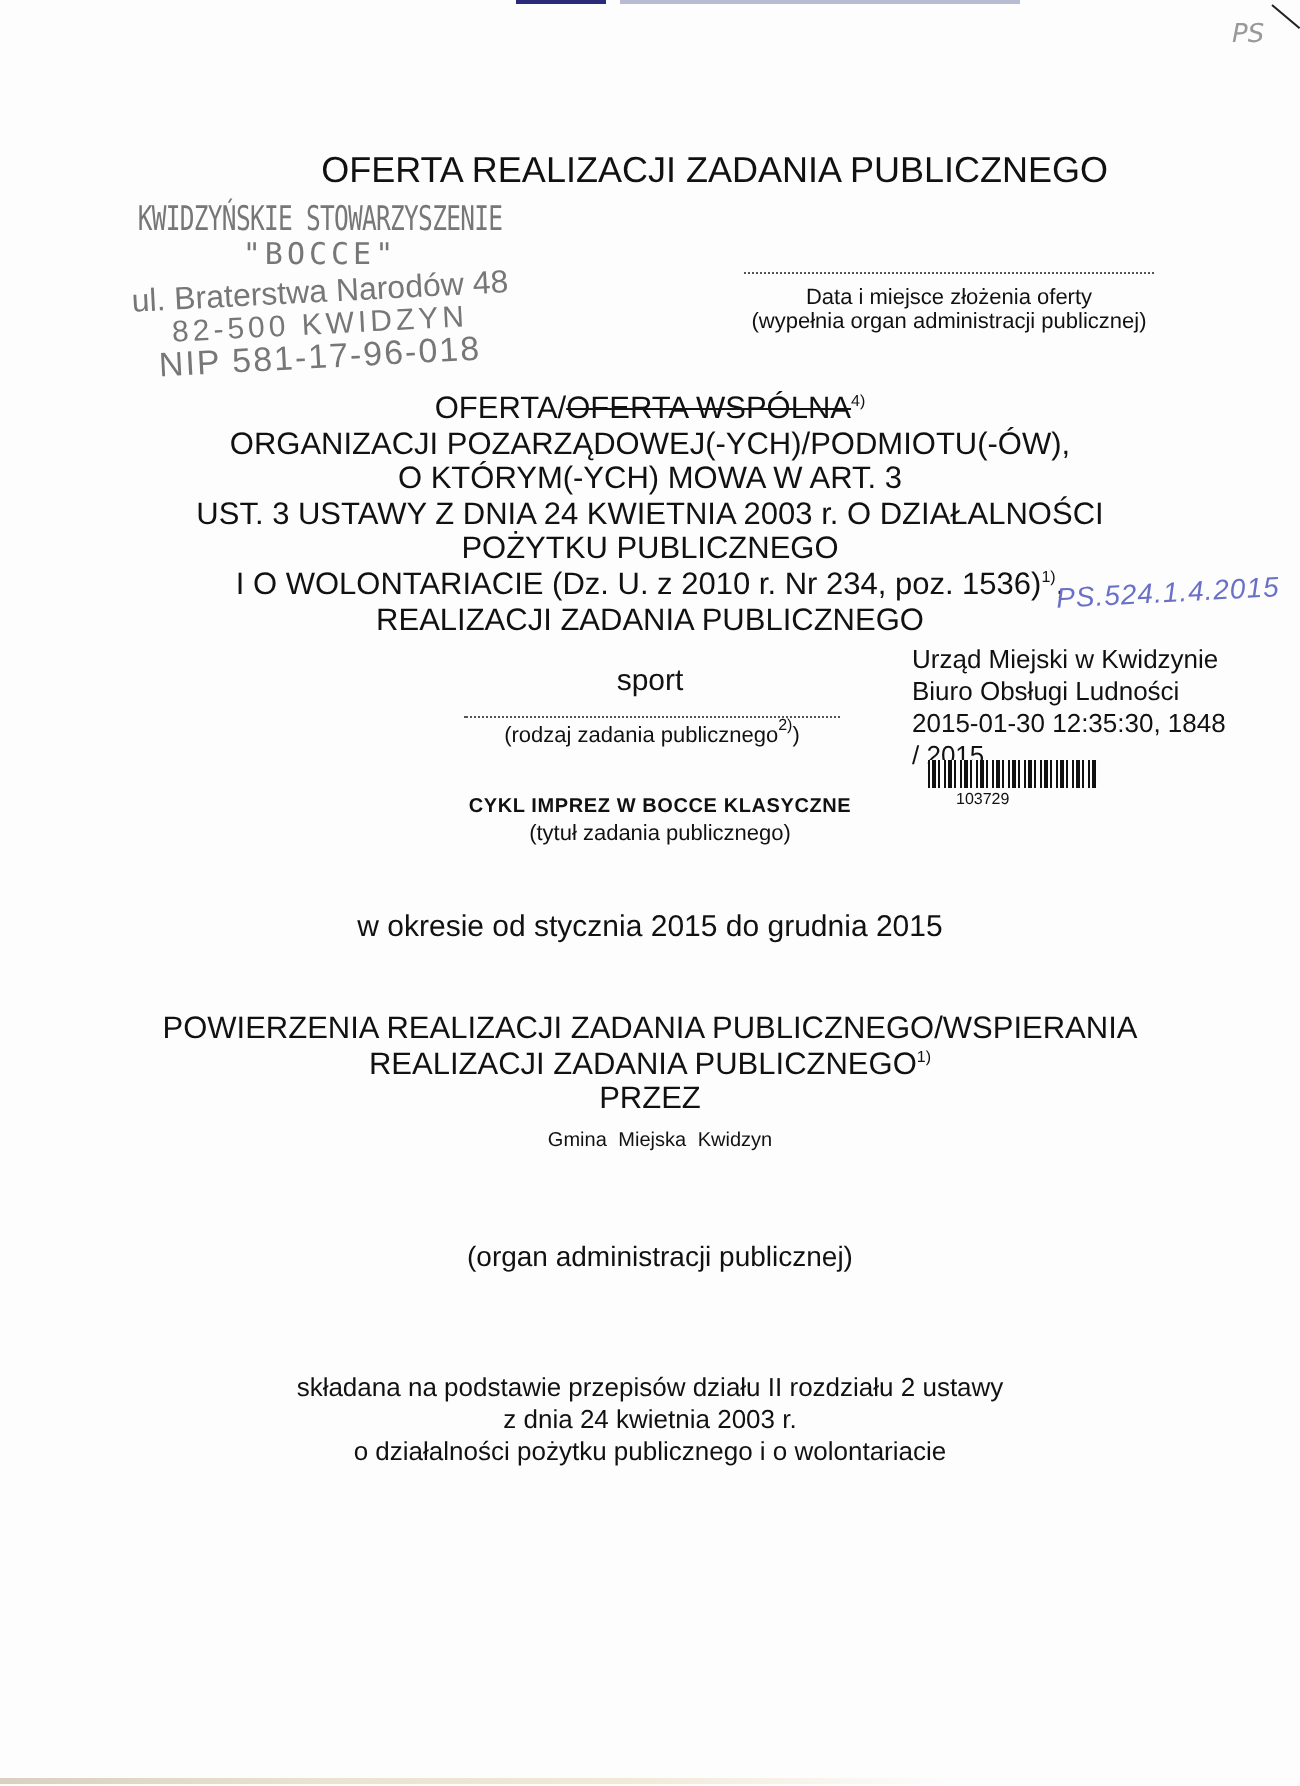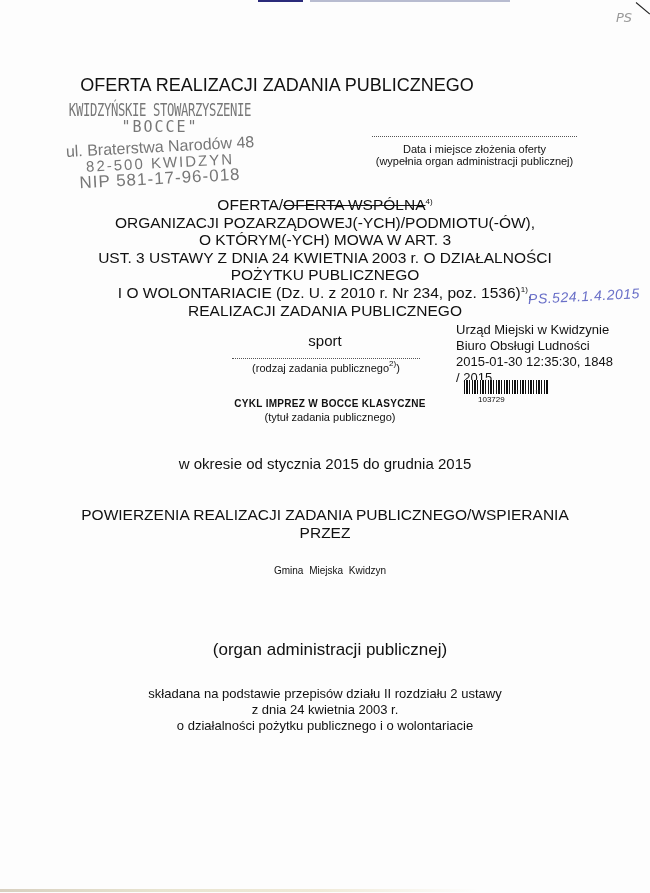"OFERTA REALIZACJI ZADANIA PUBLICZNEGO" .title { text-align: none -> right }
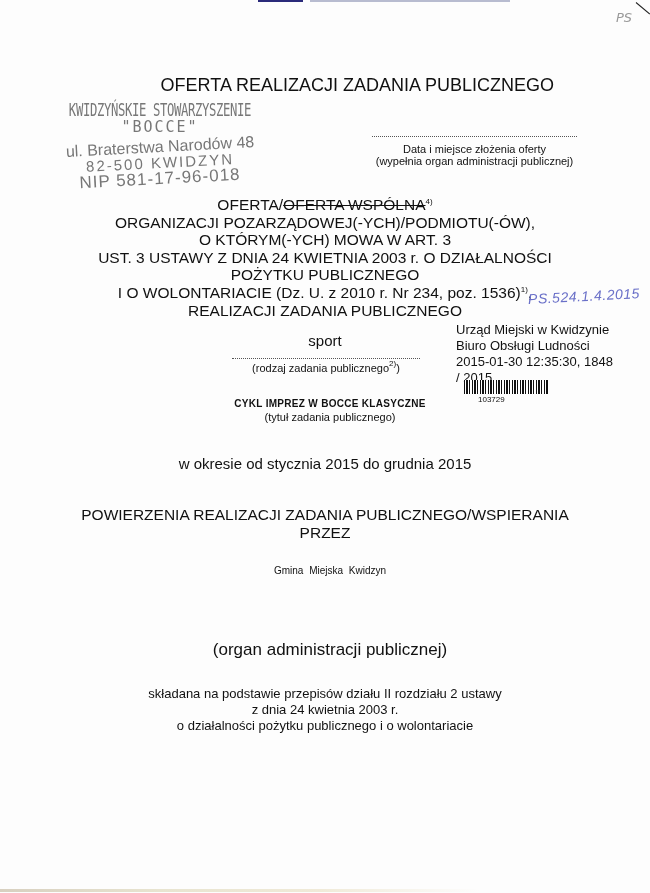"REALIZACJI ZADANIA PUBLICZNEGO1)" div { html: none -> <div><span>REALIZACJI ZADANIA PUBLICZNEGO</span><sup>1)</sup></div> }
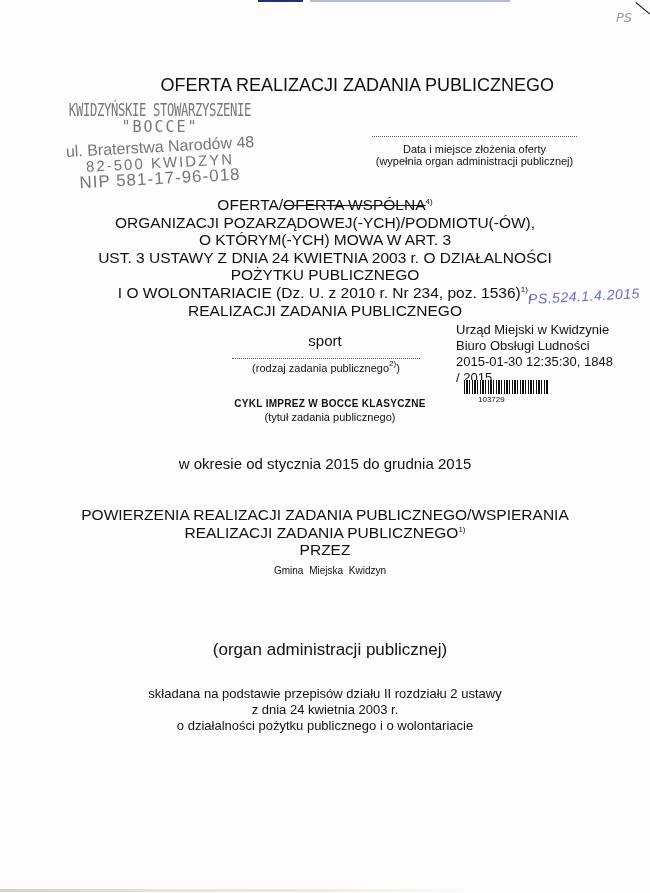"(organ administracji publicznej)" .gmina-label { font-size: 17px -> 14px; top: 640px -> 620px }
